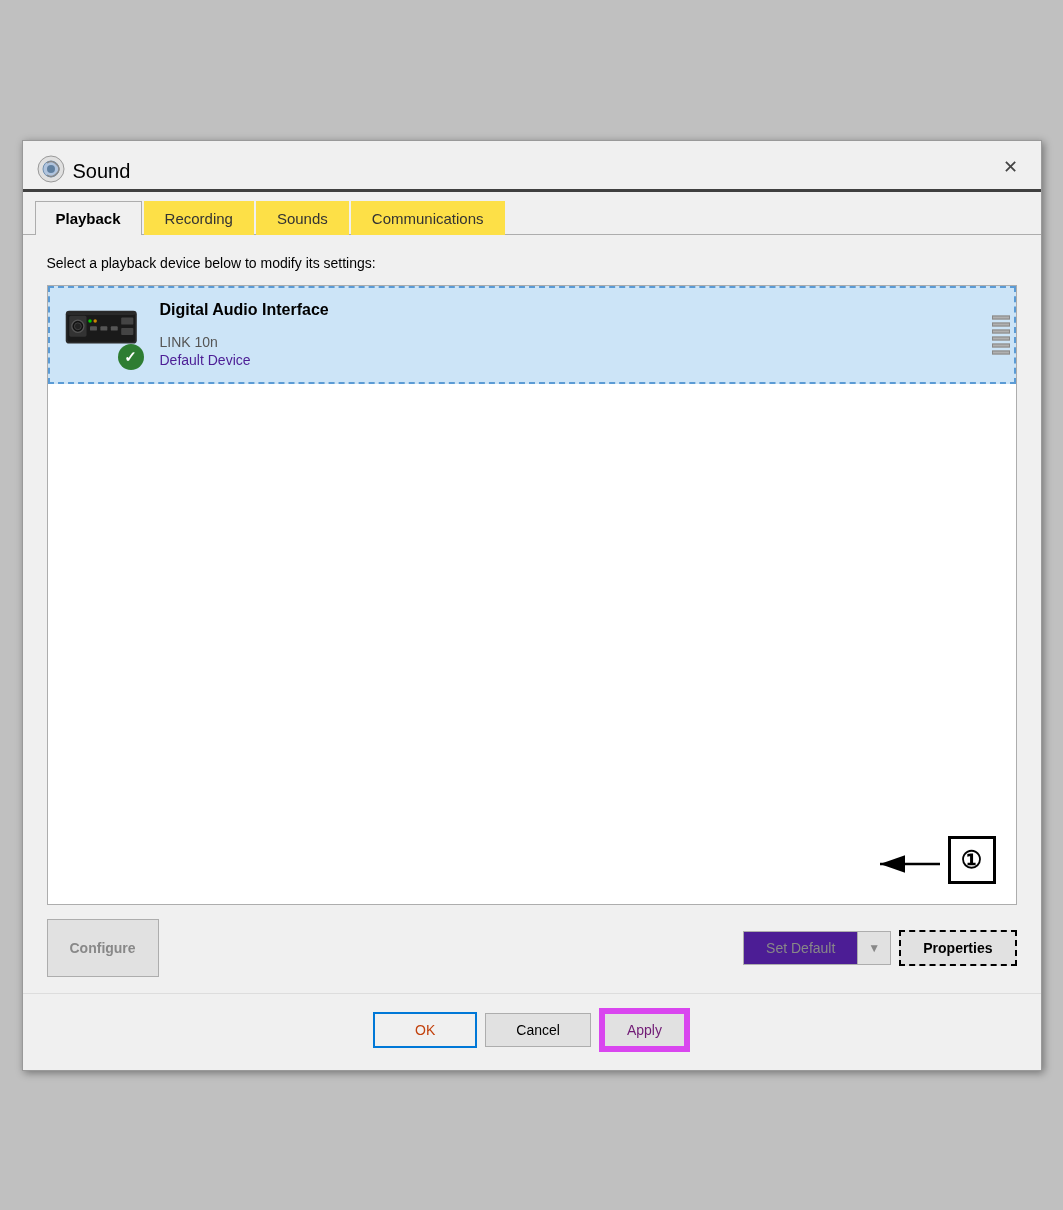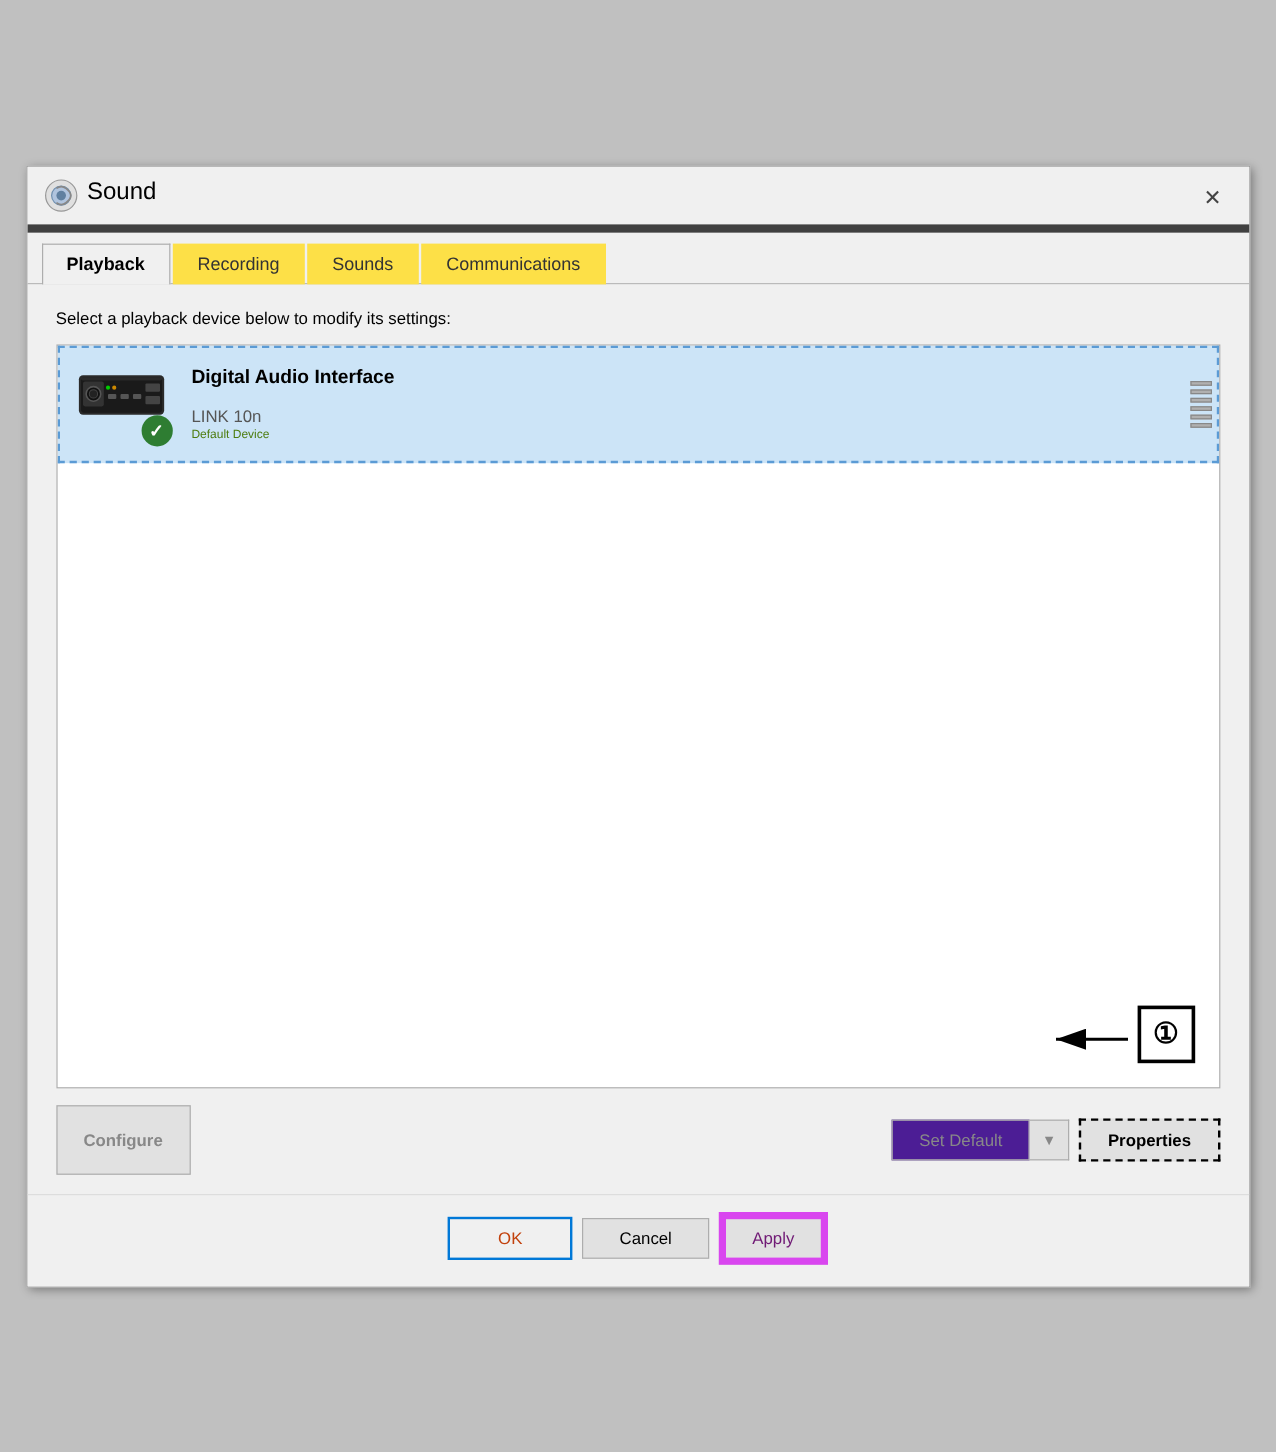"Sound" .title-bar { align-items: flex-start -> flex-end; border-bottom: 7px solid #404040 -> 3px solid #404040 }
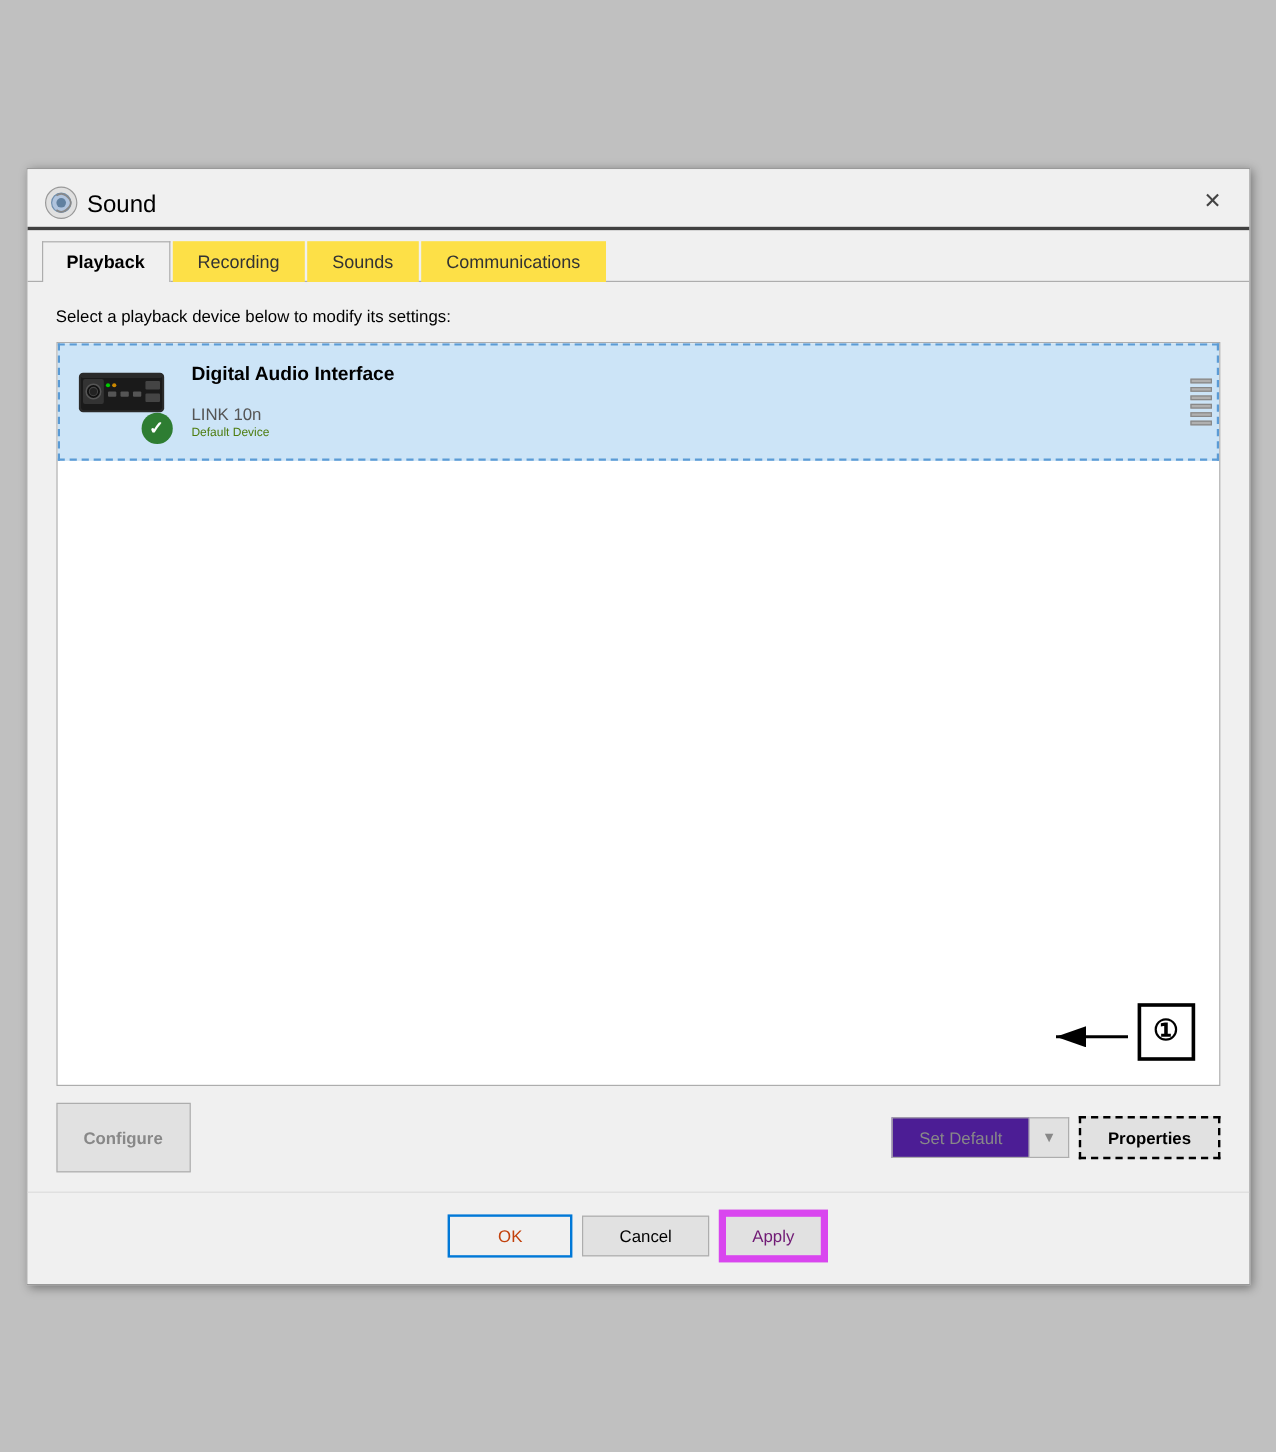"Default Device" .device-status { color: #4d7c0f -> #4c1d95; font-size: 10px -> 14px }
